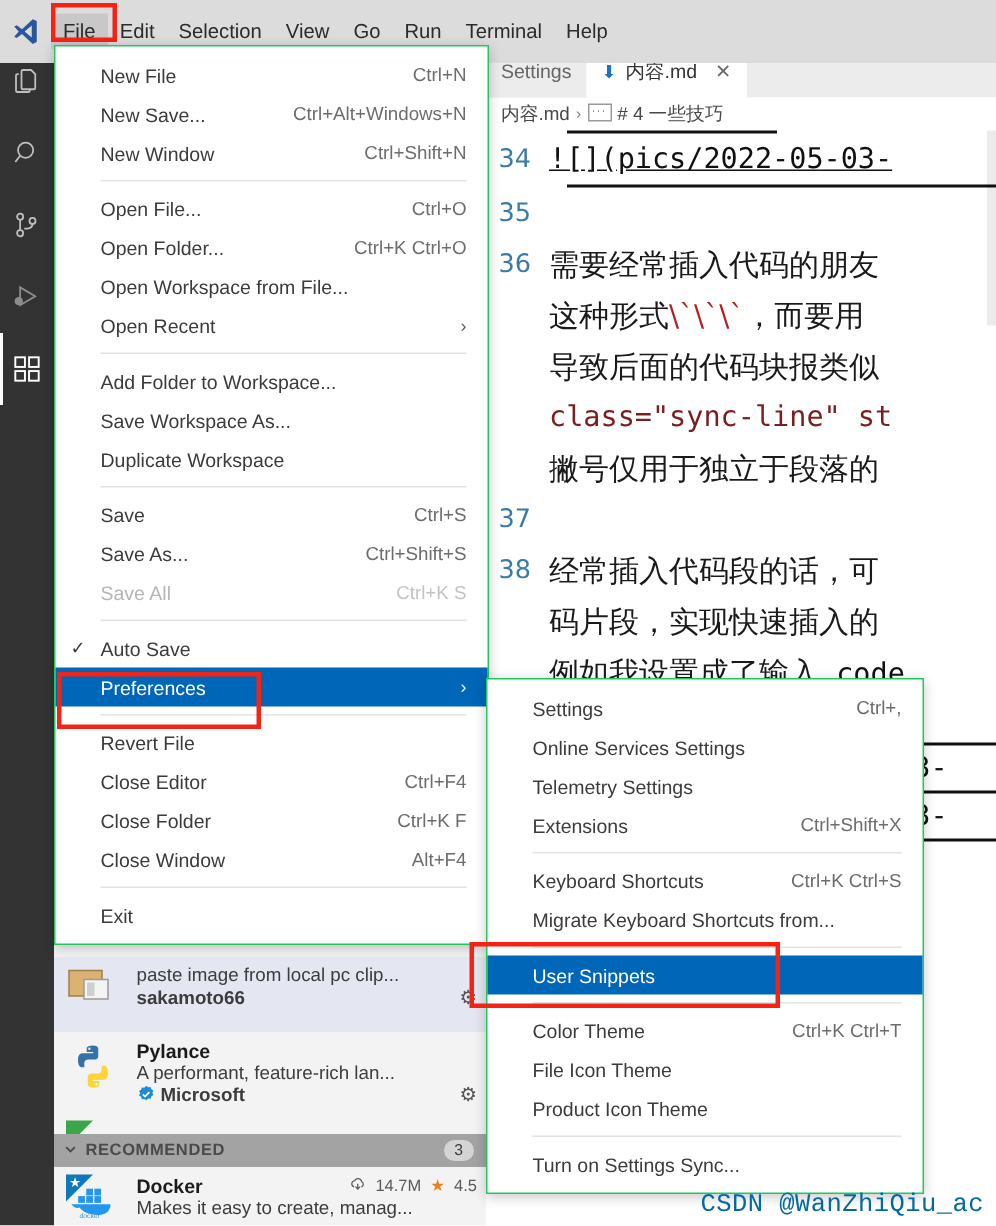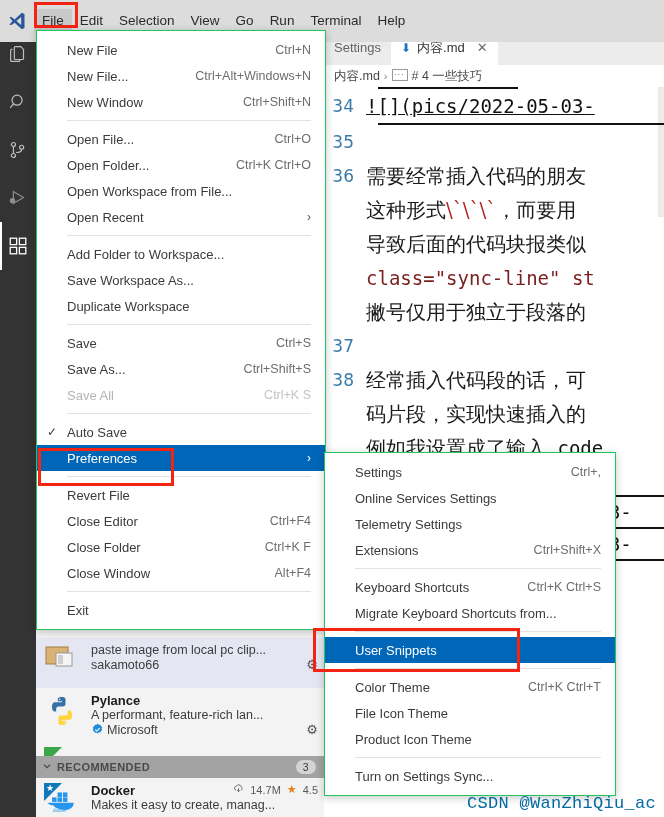"New File..." span.lbl { text: File -> Save }
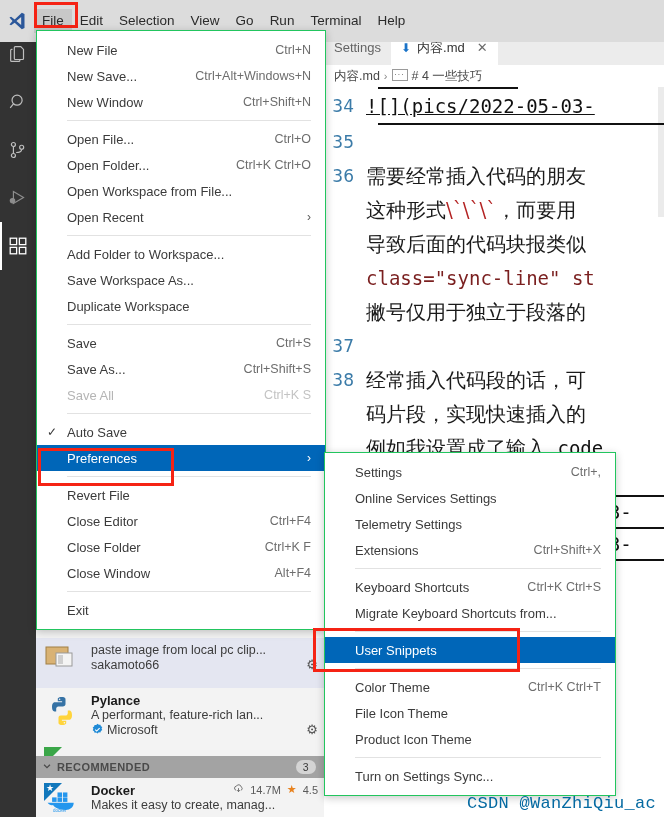"sakamoto66" .ext-pub { font-weight: none -> bold }
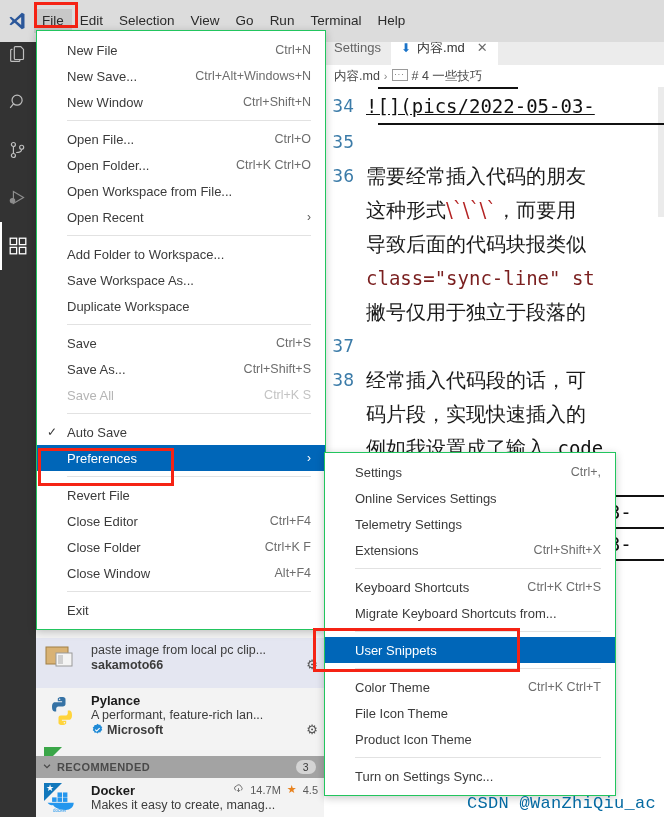"Pylance" .ext-title-line { align-items: flex-start -> center }
